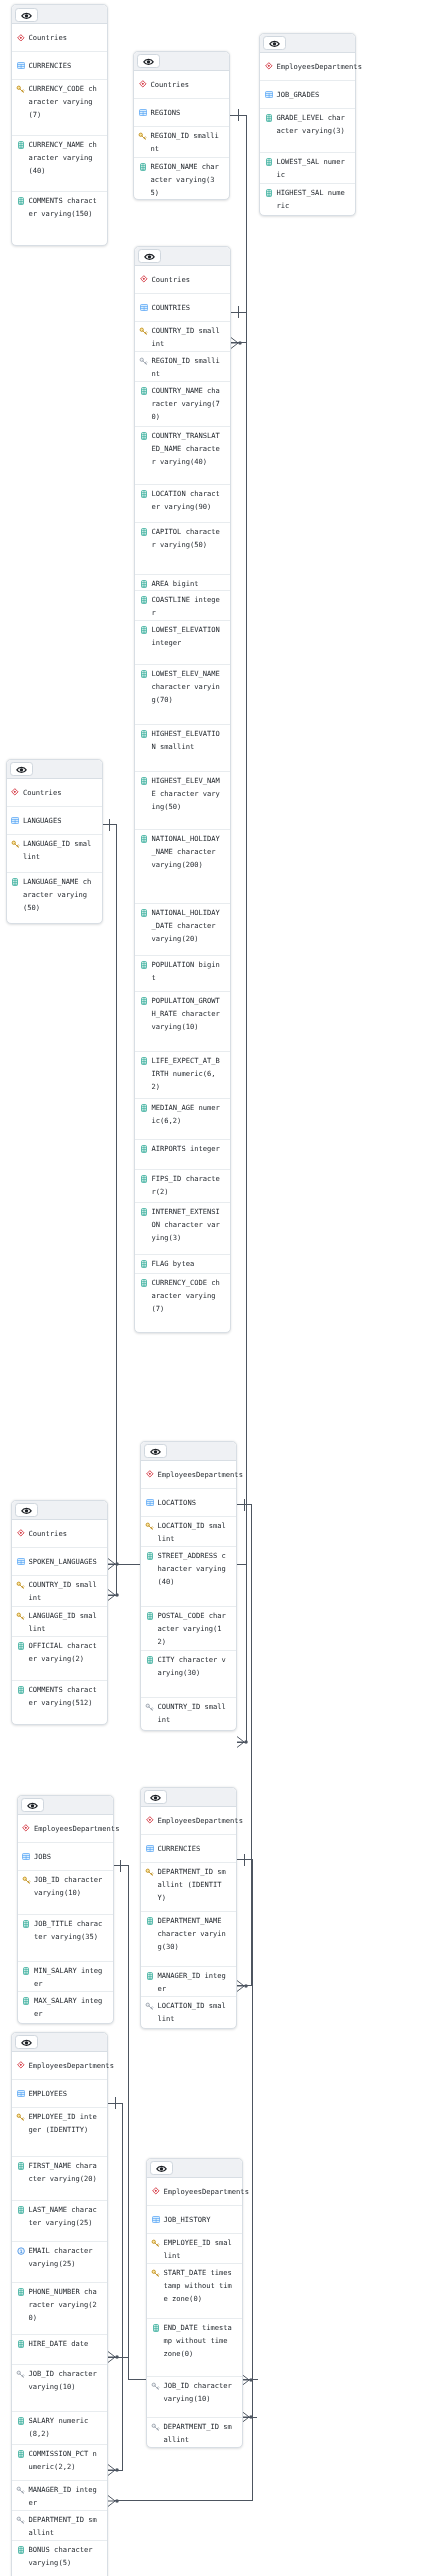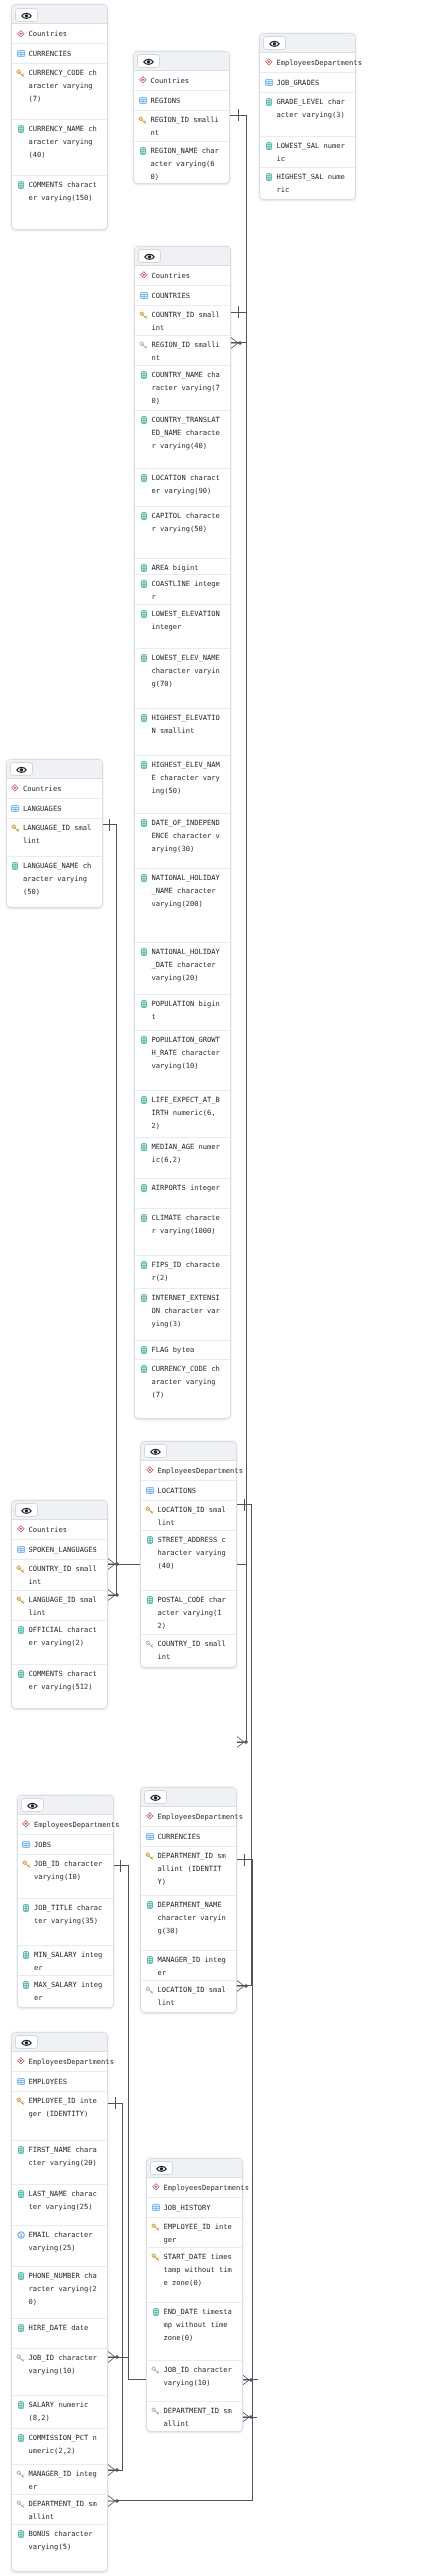"Countries" .meta-row { height: 20px -> 28px }
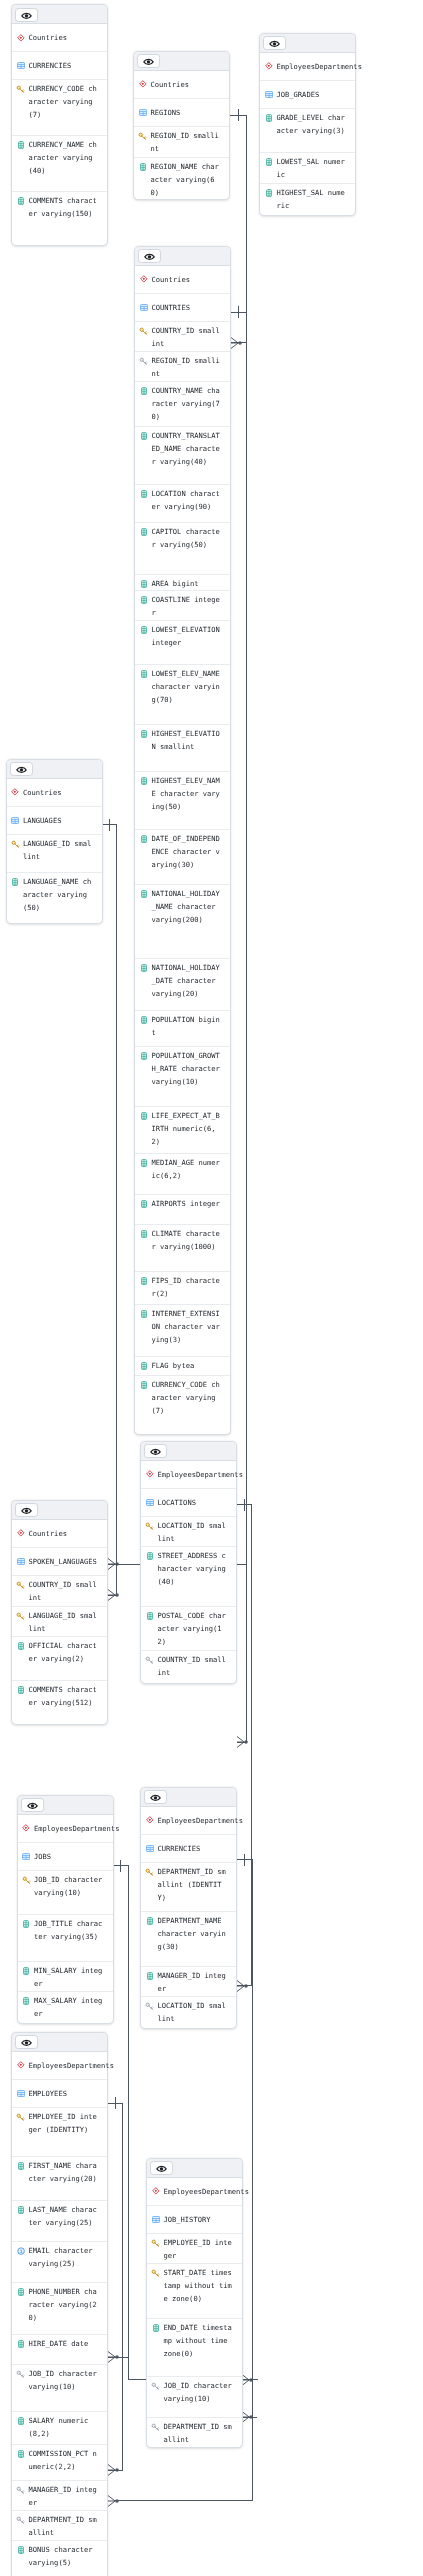"REGION_NAME character varying(60)" span.txt { text: 60 -> 35 }
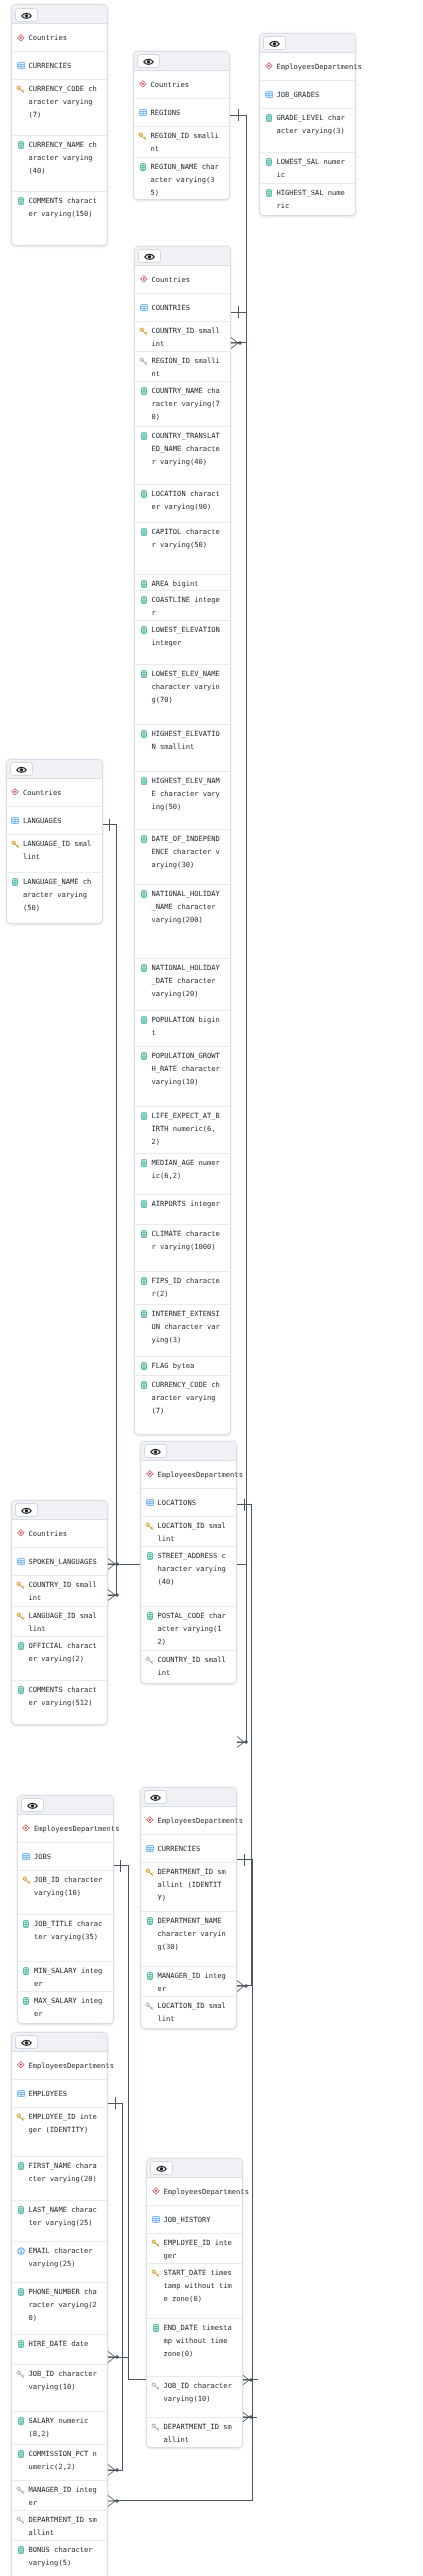"DATE_OF_INDEPENDENCE character" div.row { html: <div> <span> <svg> <rect></rect> <line></line> <line></line> <line></line> <line></line> </svg> </span> <span>DATE_OF_INDEPENDENCE character varying(30)</span> </div> -> none }
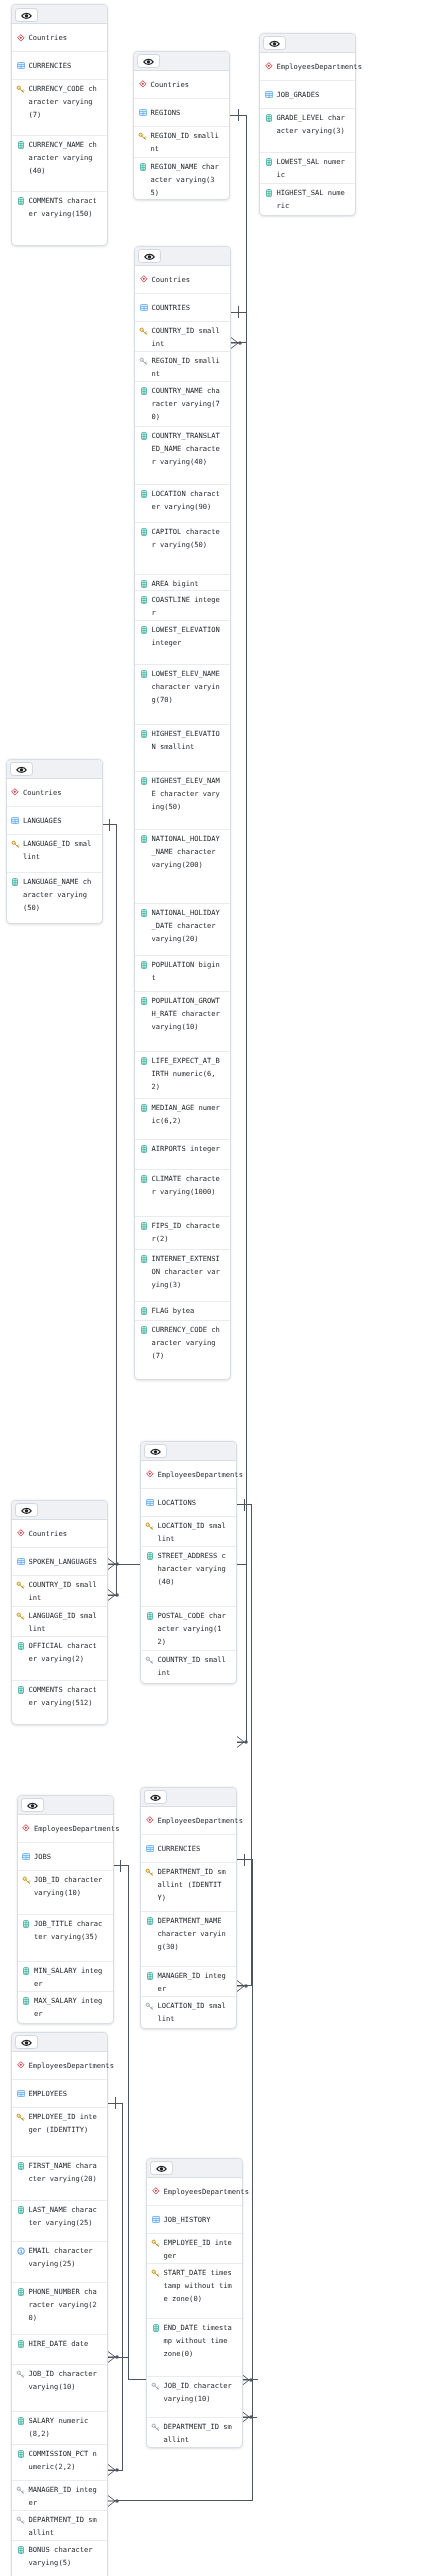"CLIMATE character varying(1000)" div.row { html: <div> <span> <svg> <rect></rect> <line></line> <line></line> <line></line> <line></line> </svg> </span> <span>CLIMATE character varying(1000)</span> </div> -> none }
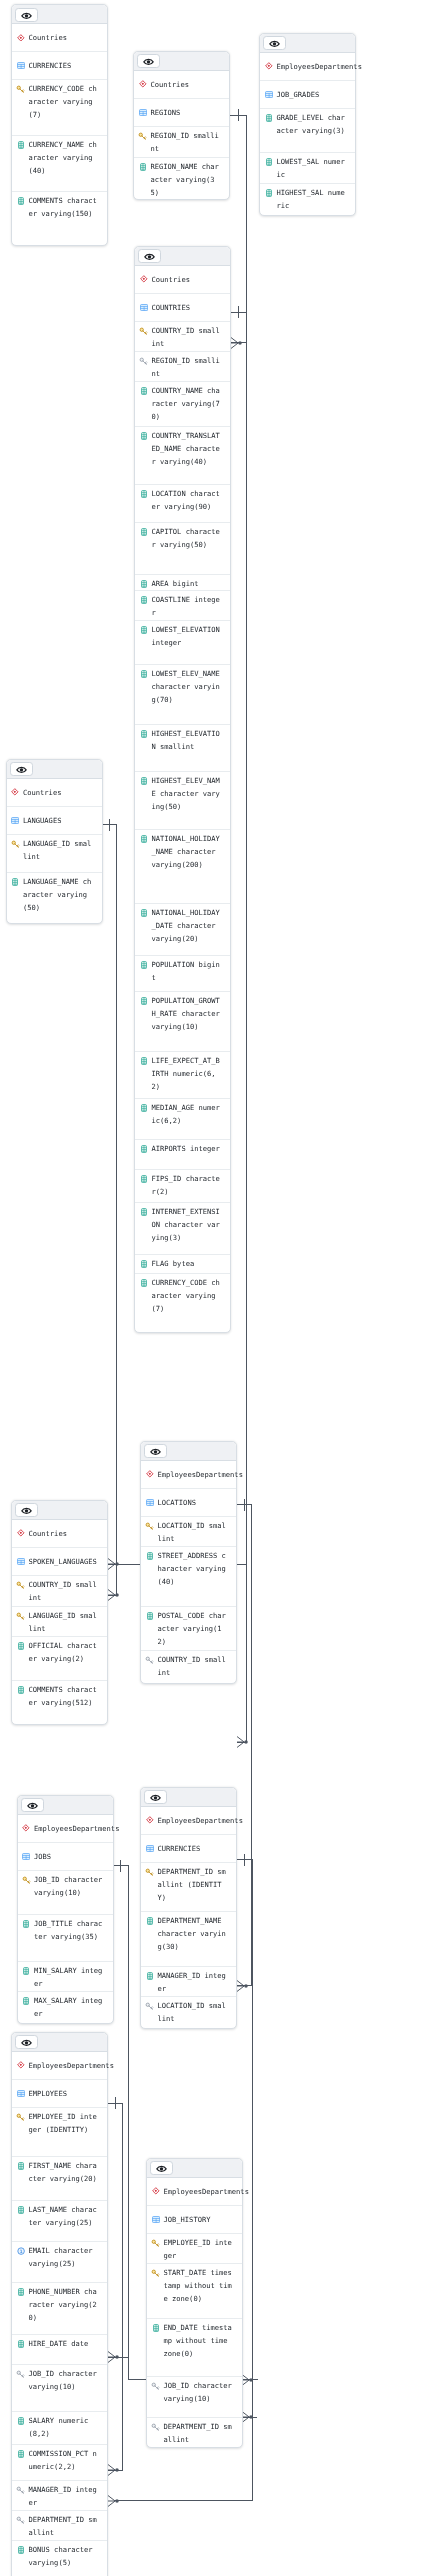"CITY character varying(30)" div.row { html: none -> <div> <span> <svg> <rect></rect> <line></line> <line></line> <line></line> <line></line> </svg> </span> <span>CITY character varying(30)</span> </div> }
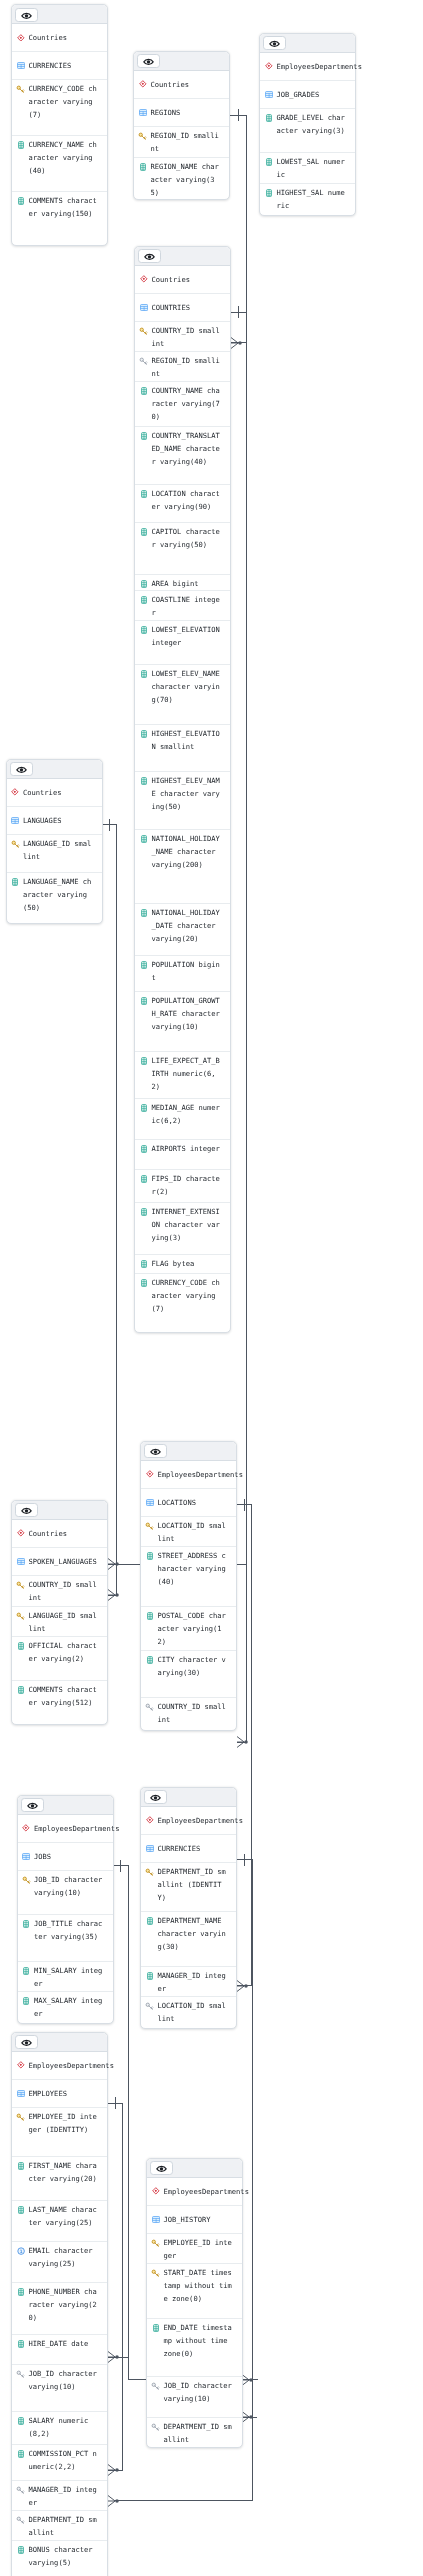"EMPLOYEE_ID integer" span.txt { text: integer -> smallint }
